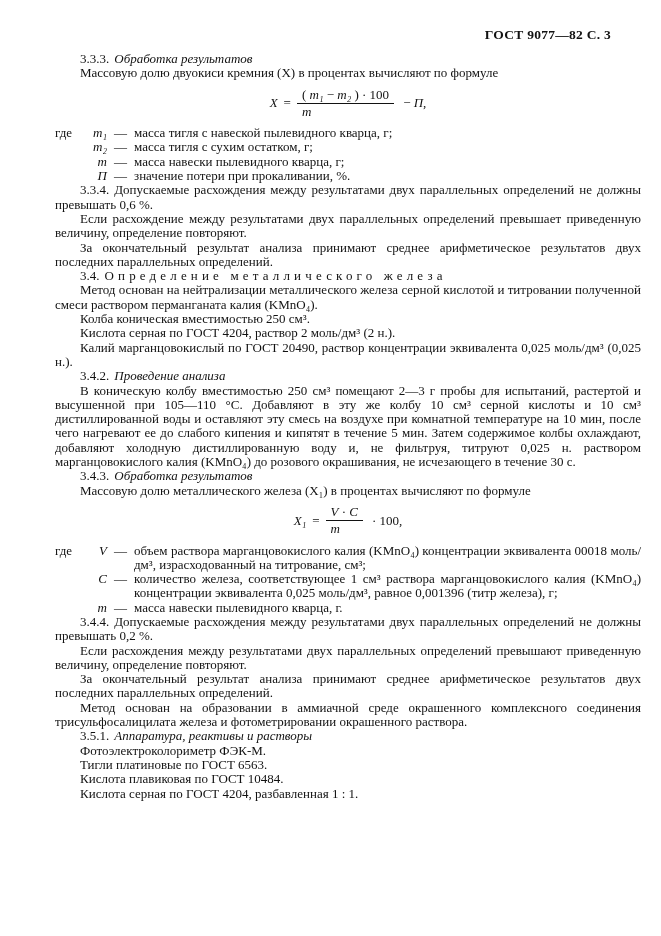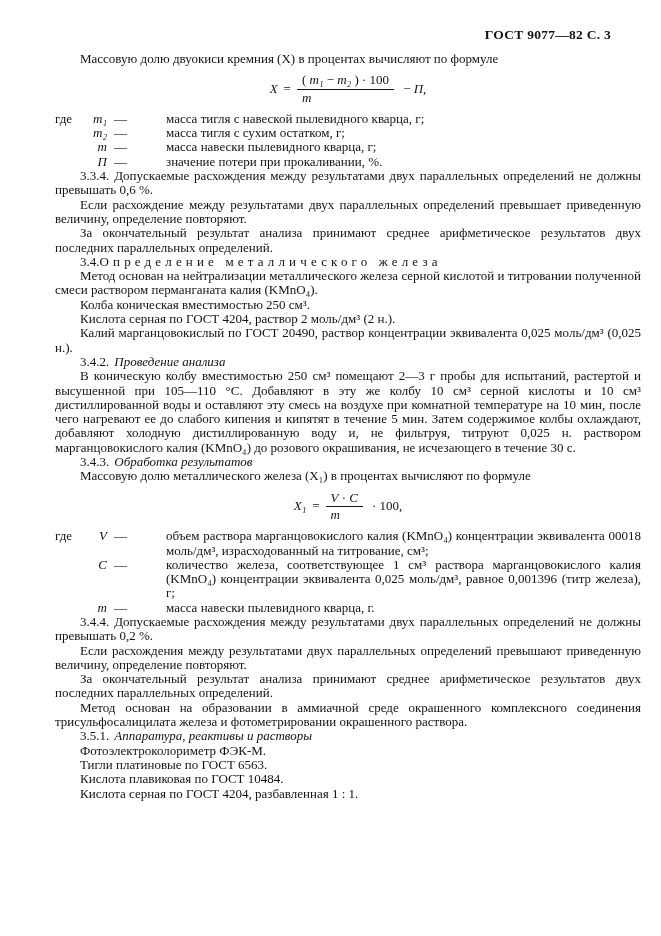"3.3.3. Обработка результатов" p.para { html: none -> <p><span>3.3.3.</span><span>Обработка результатов</span></p> }
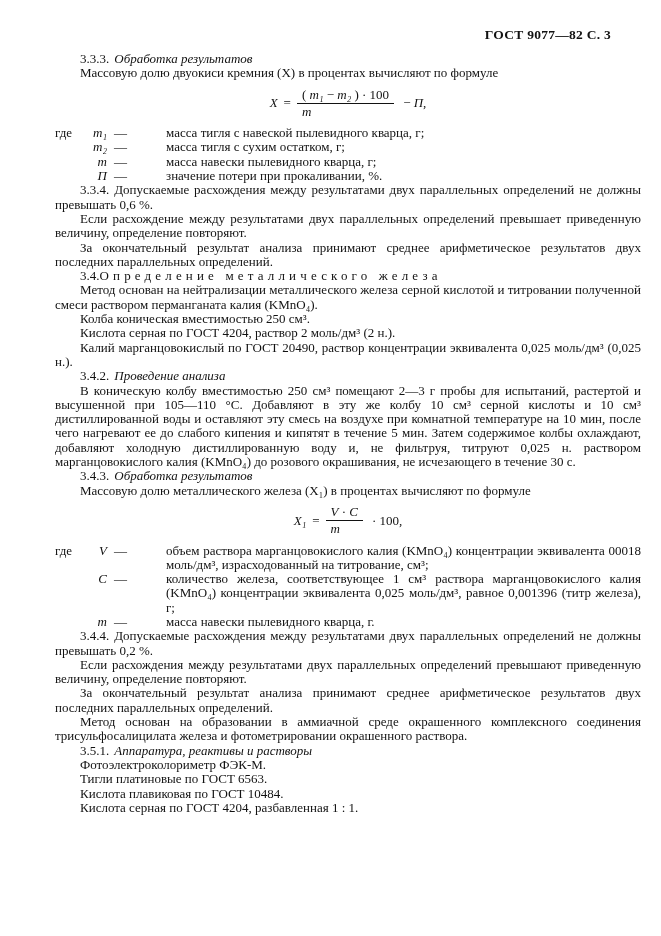"масса тигля с навеской пылевидного" .def-text { margin-left: 32px -> none }
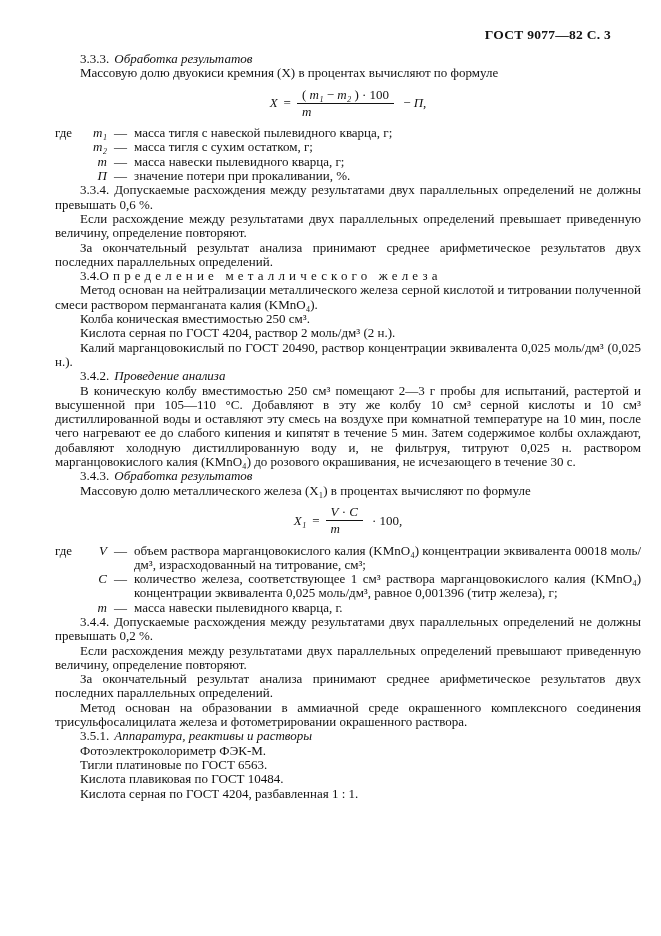"Определение металлического железа" .spaced-title { margin-left: none -> 5px }
